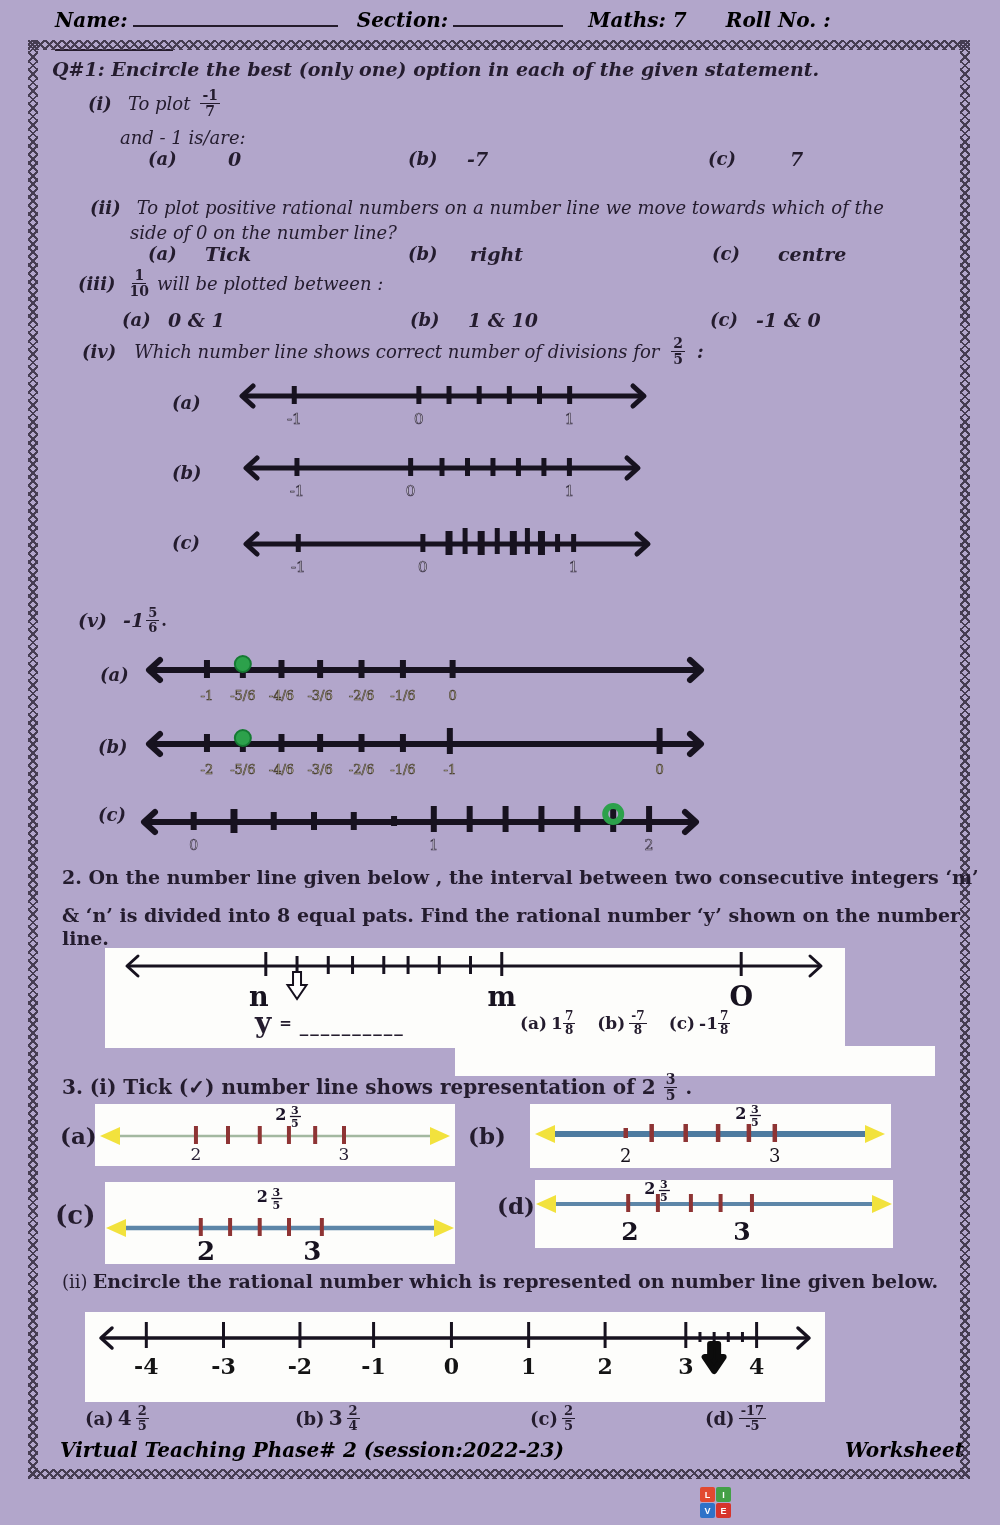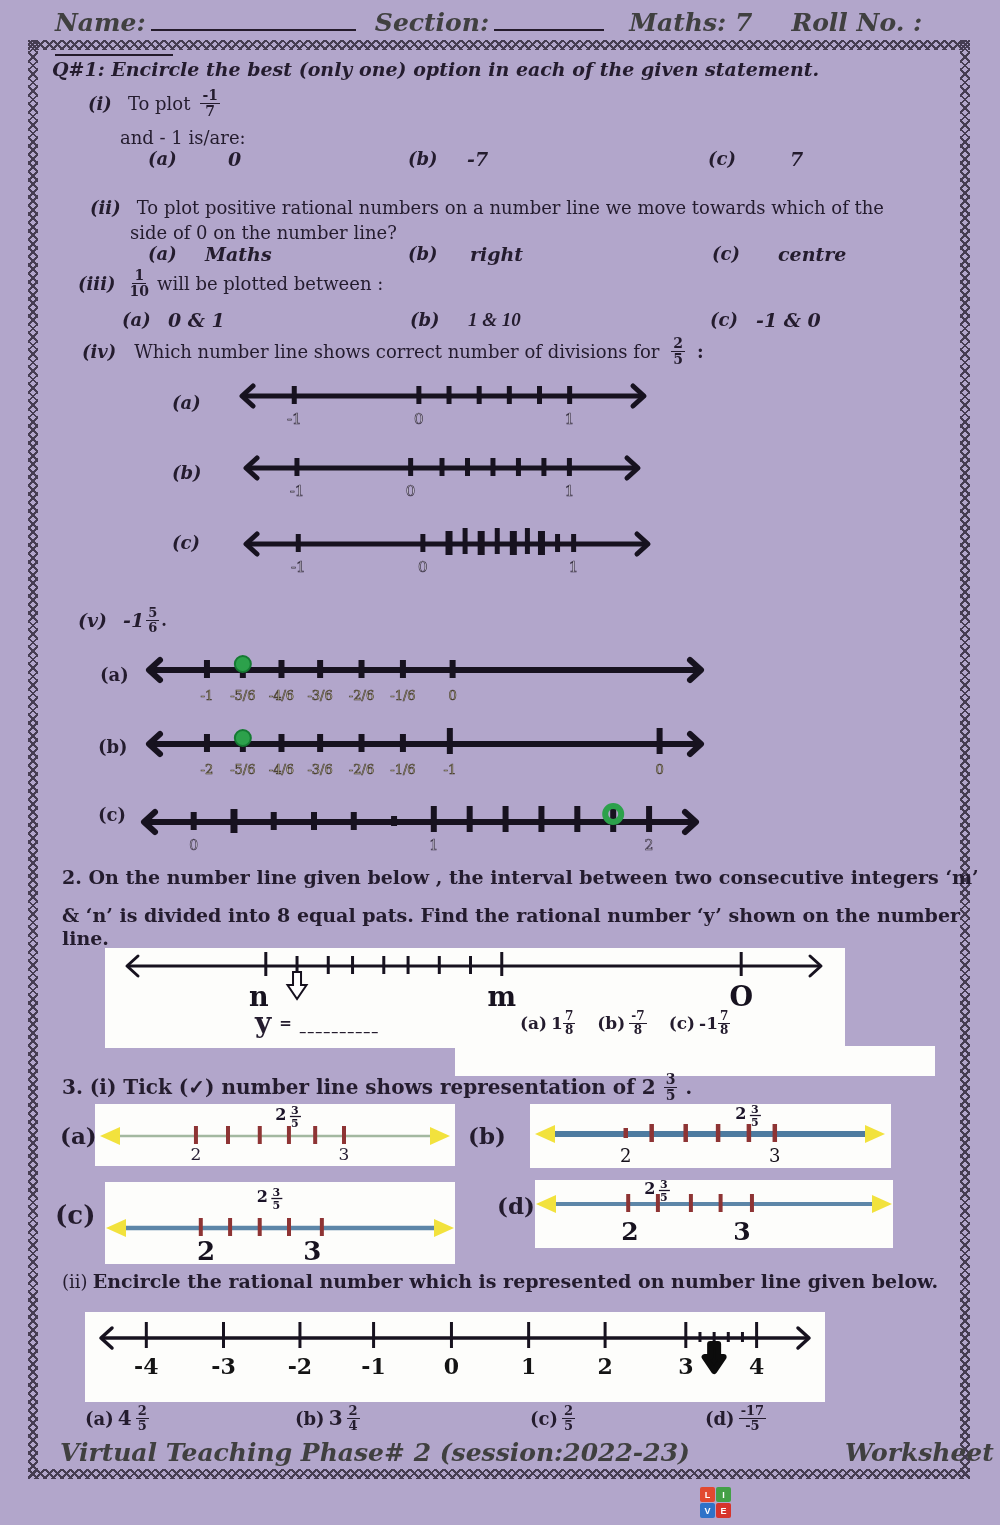"Name:" .script { color: #404040 -> #000000; font-size: 25px -> 20px }
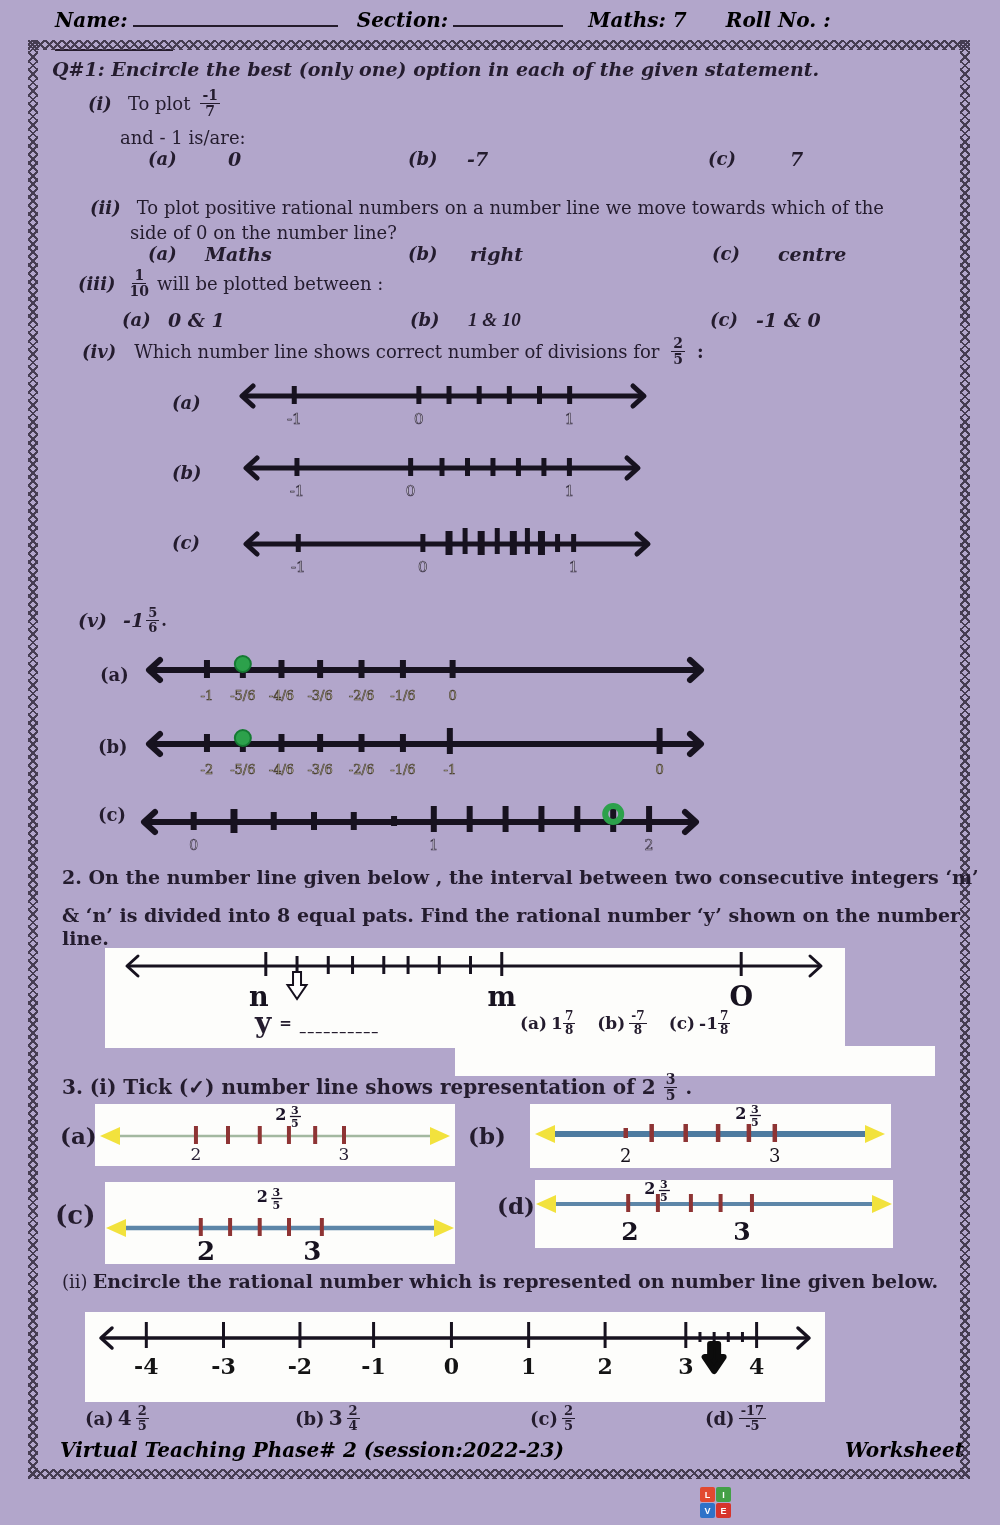"To plot" .qtext { font-style: none -> italic }
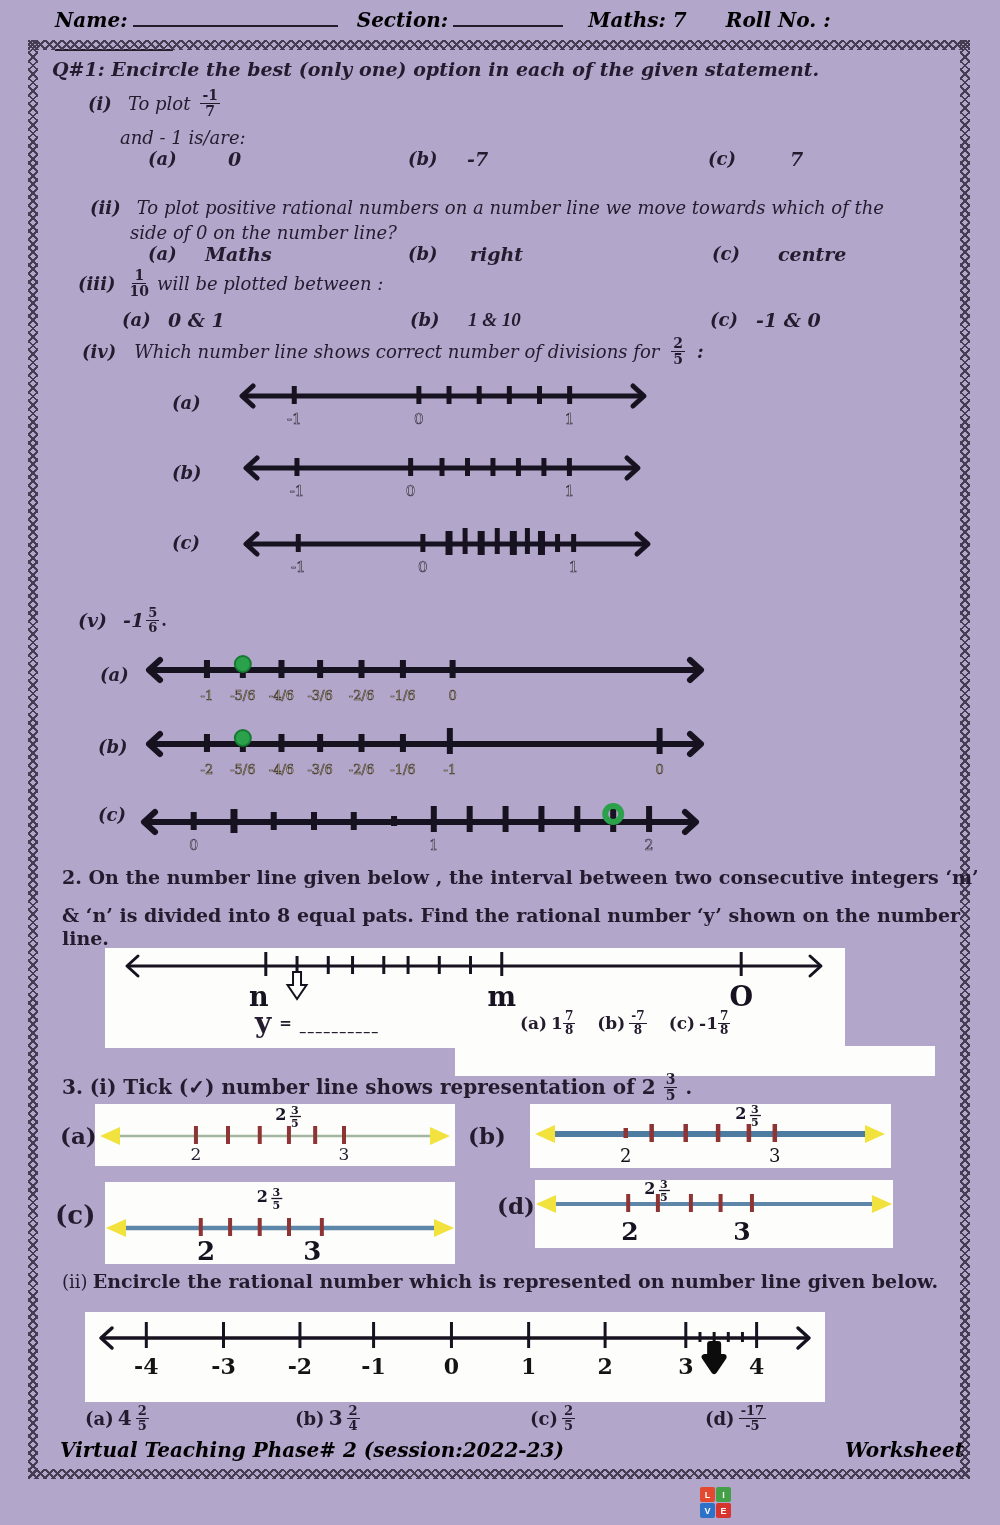"Maths" span.oval { text: Maths -> Tick }
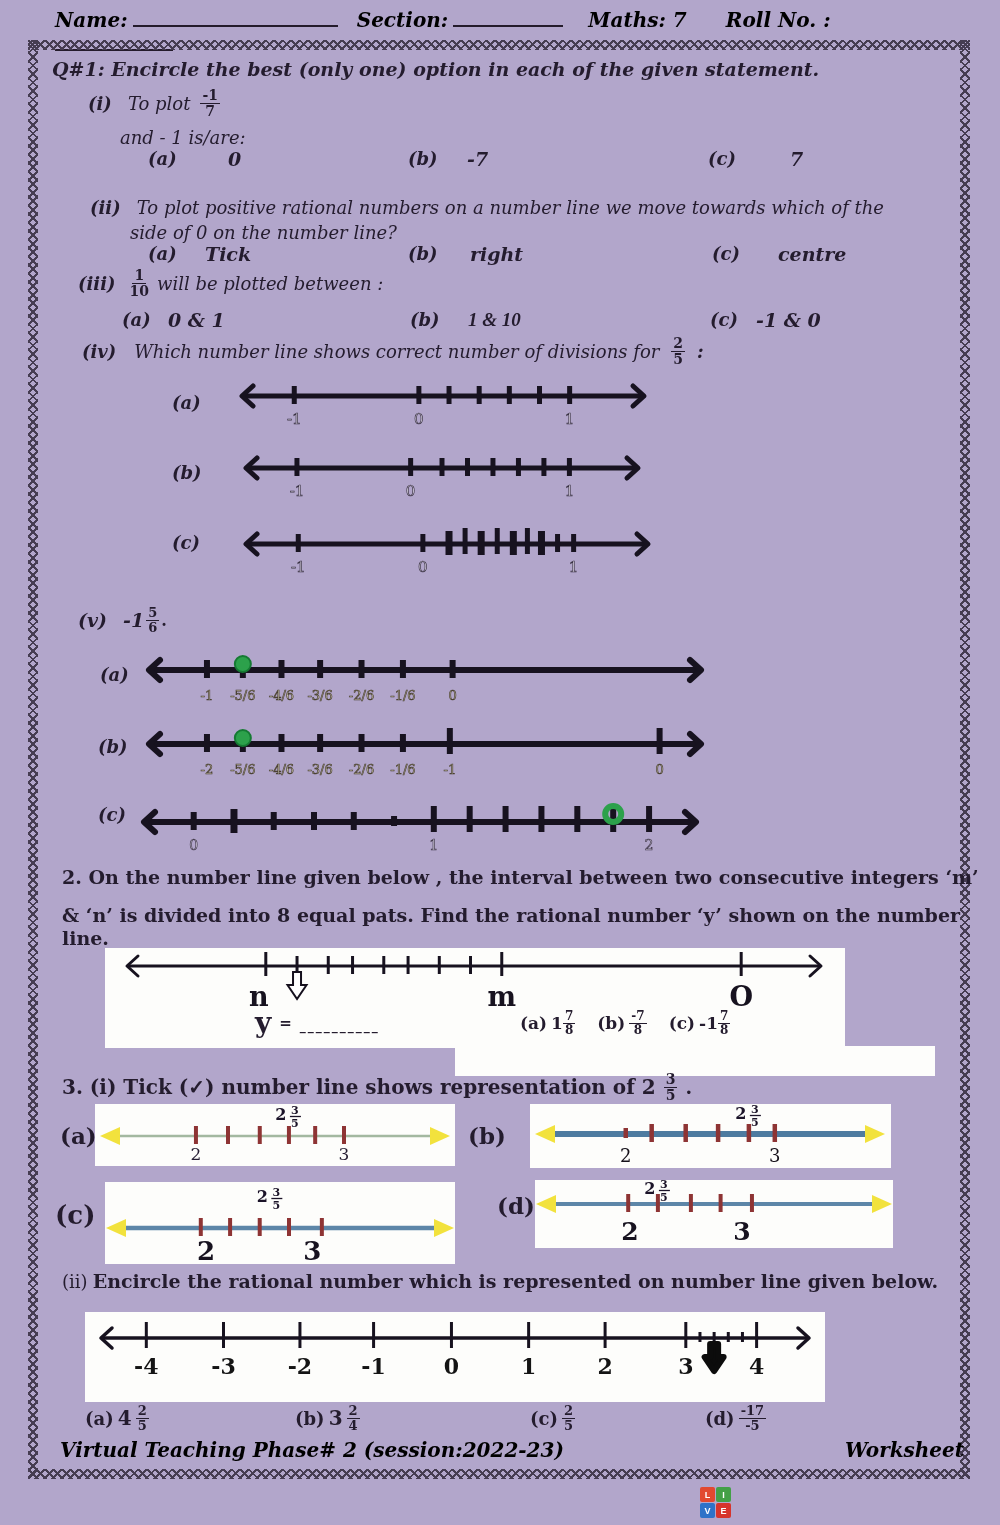"1 & 10" span.oval { font-family: Liberation Serif, serif -> none }
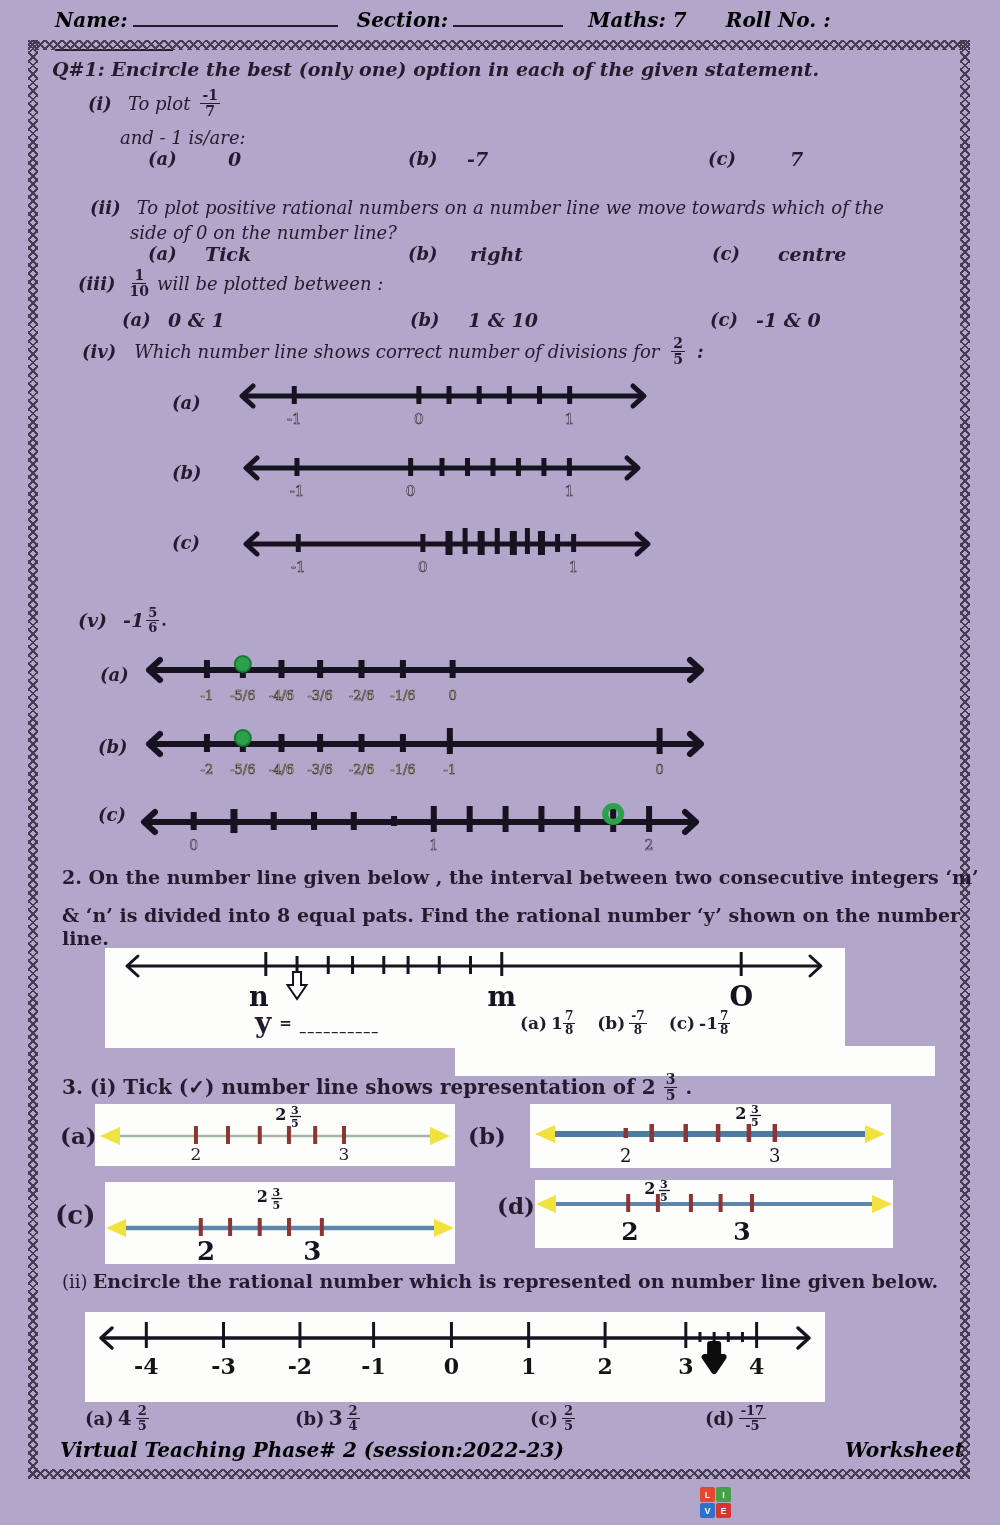"__________" span { font-size: 12px -> 17px }
